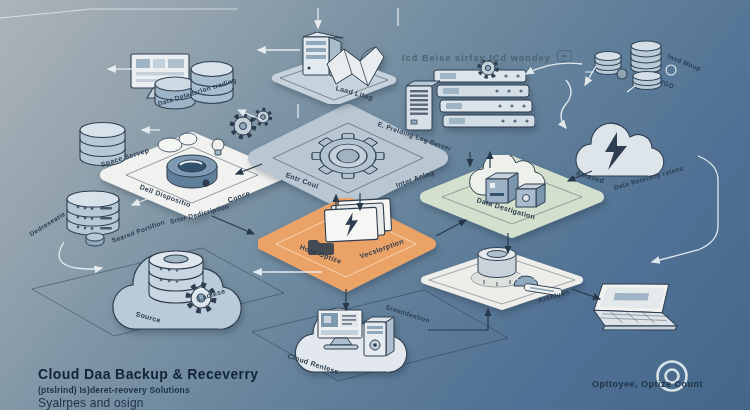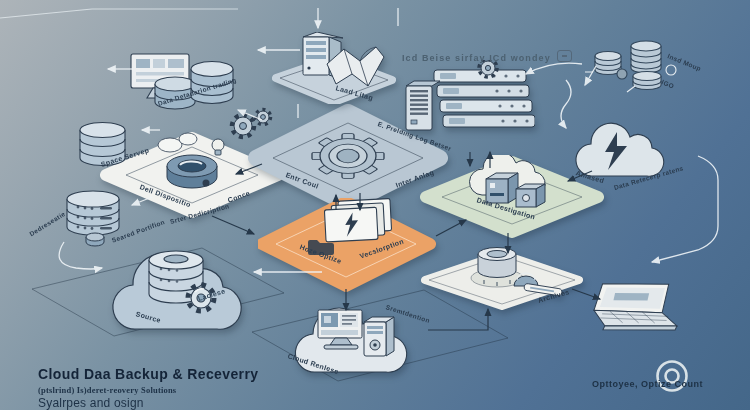"(ptslrind) Is)deret-reovery Solutions" .titleblock .t2 { font-family: Liberation Serif, serif -> none }
